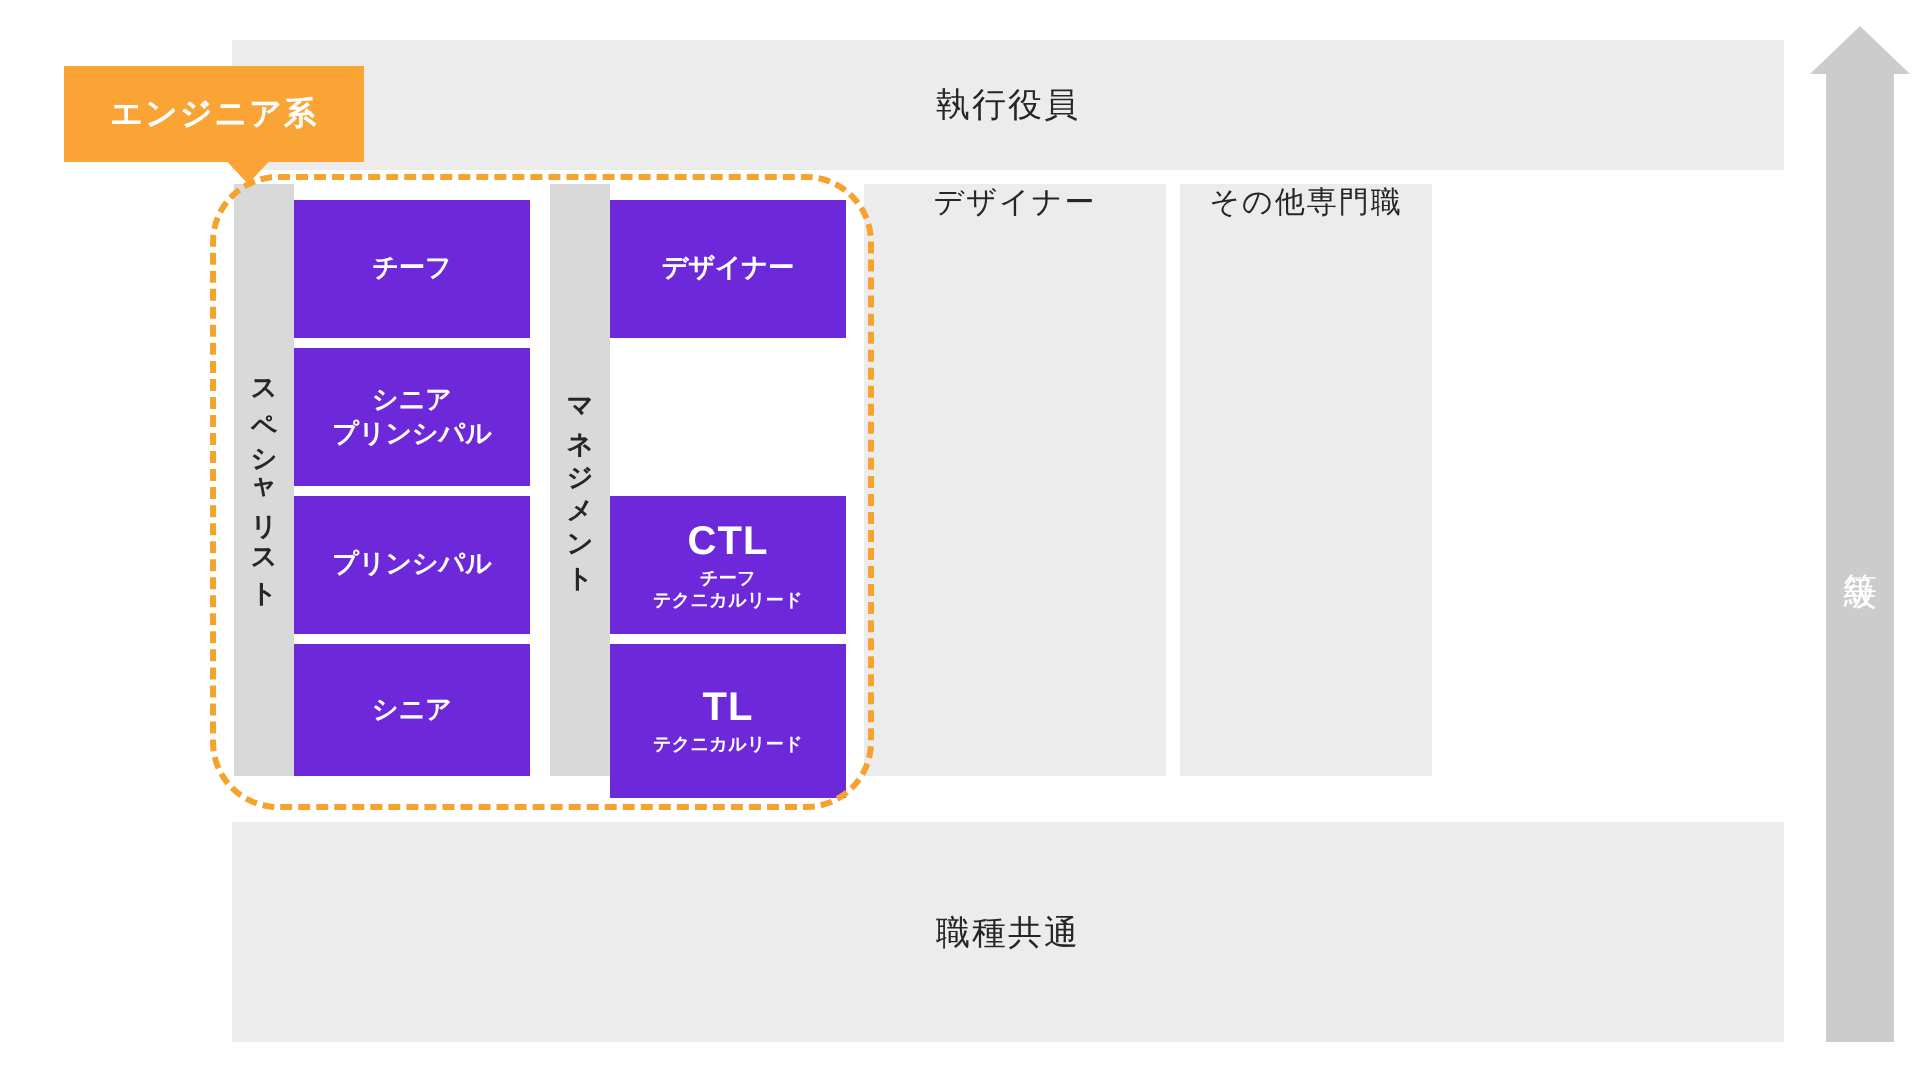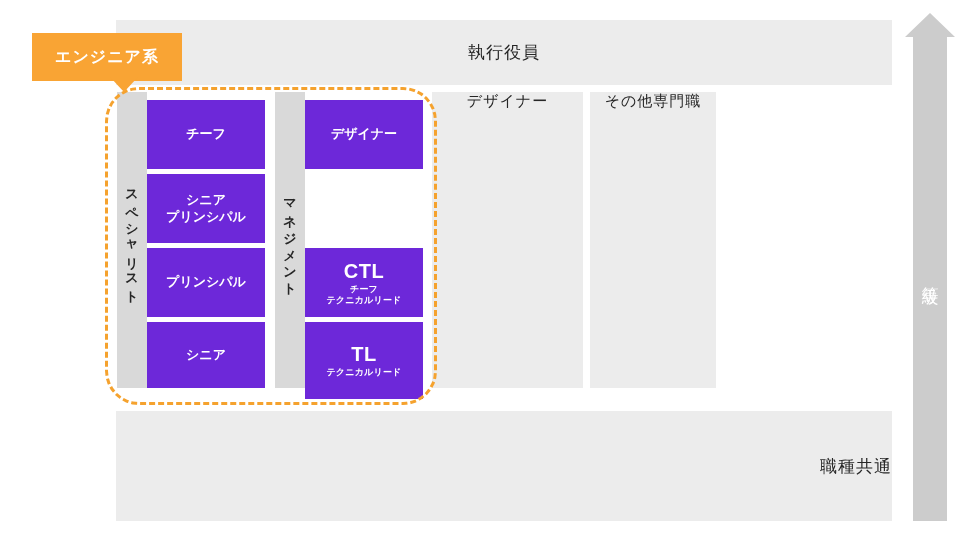"職種共通" div.band { justify-content: flex-end -> none }
